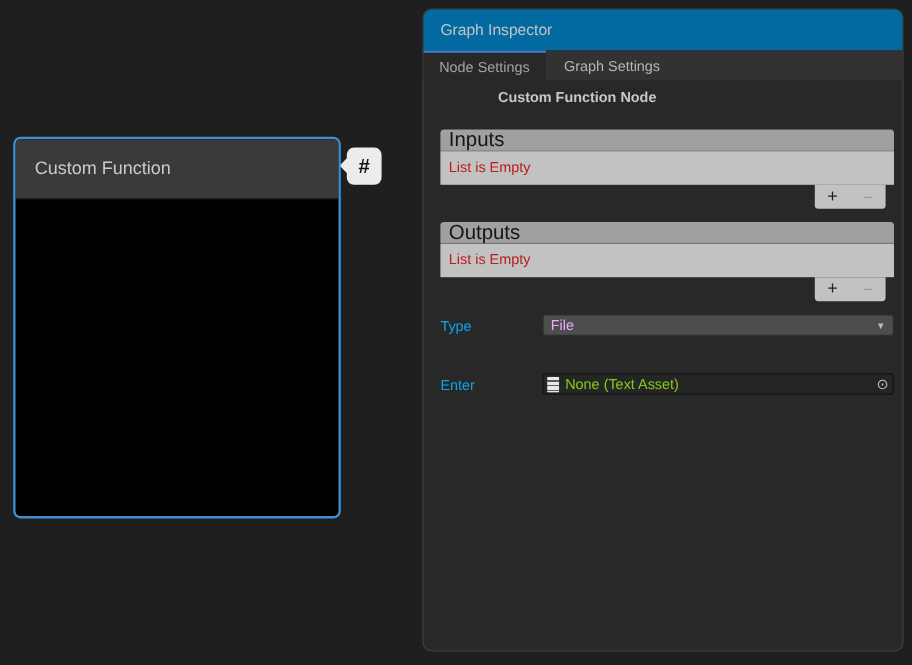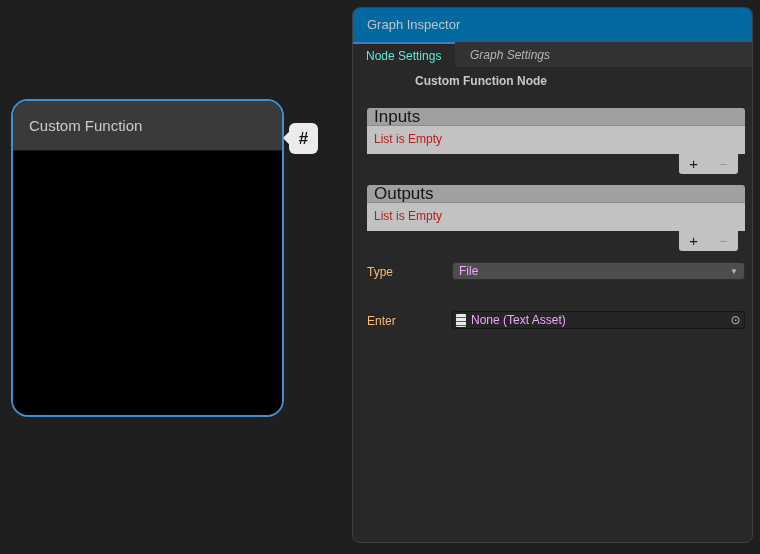"Node Settings" .tab { color: #5eead4 -> #a3a3a3 }
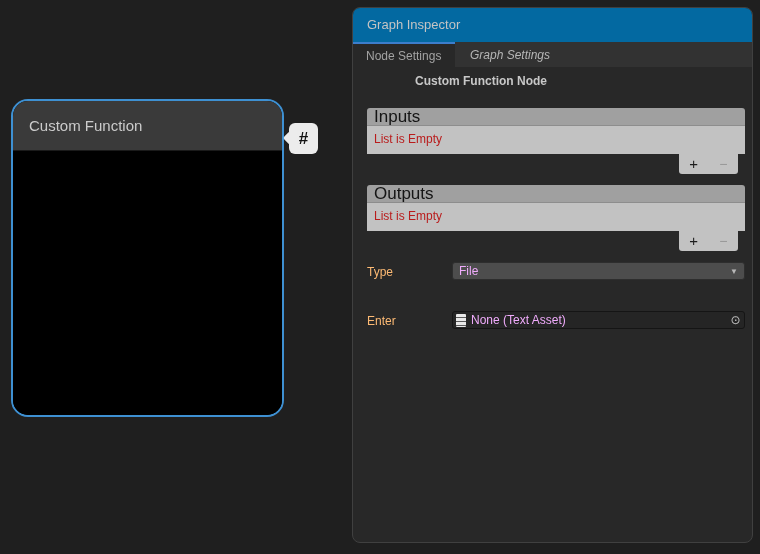"Graph Settings" .tab.inactive { font-style: italic -> none }
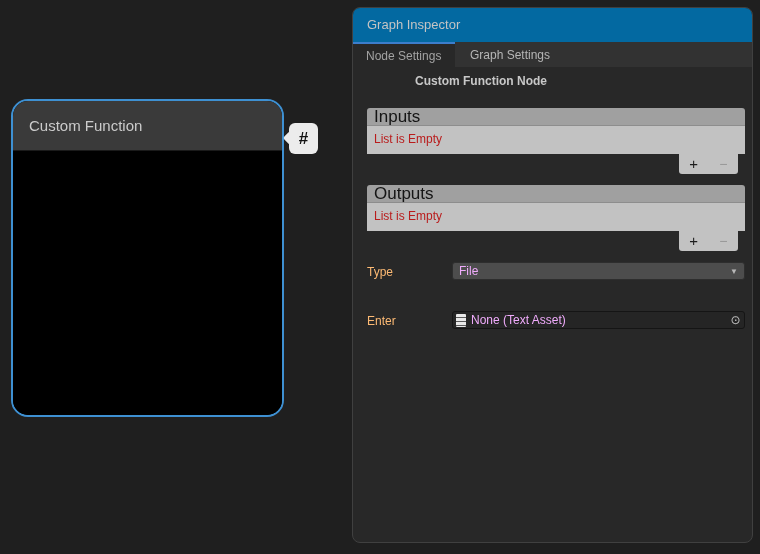"Custom Function" .node { border-radius: 17px -> 6px; top: 99px -> 114px }
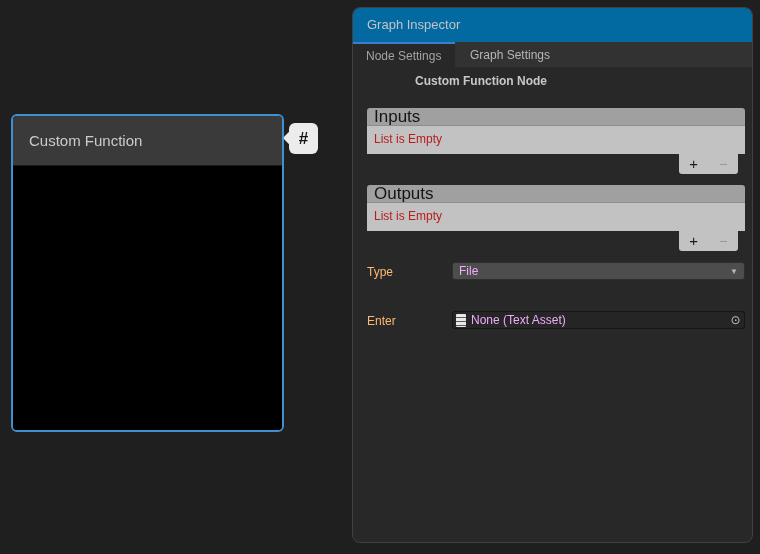"Type" .flabel { color: #fdba74 -> #0ea5e9 }
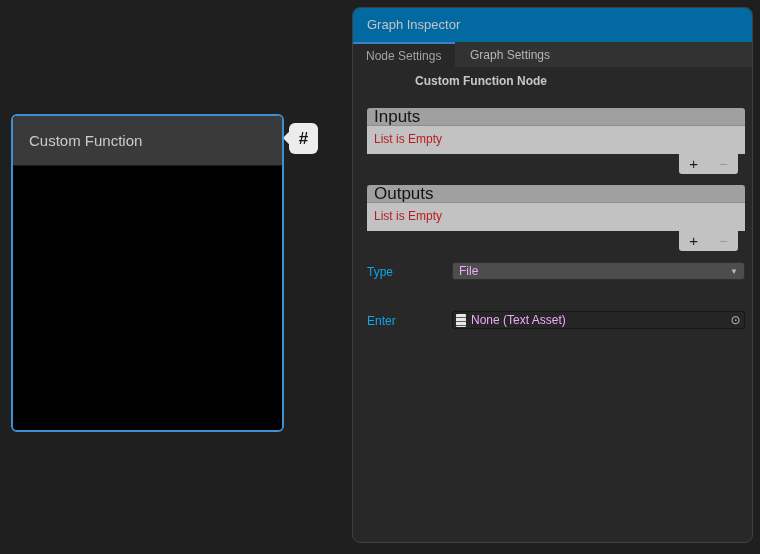"None (Text Asset)" .obj-value { color: #f0abfc -> #84cc16 }
